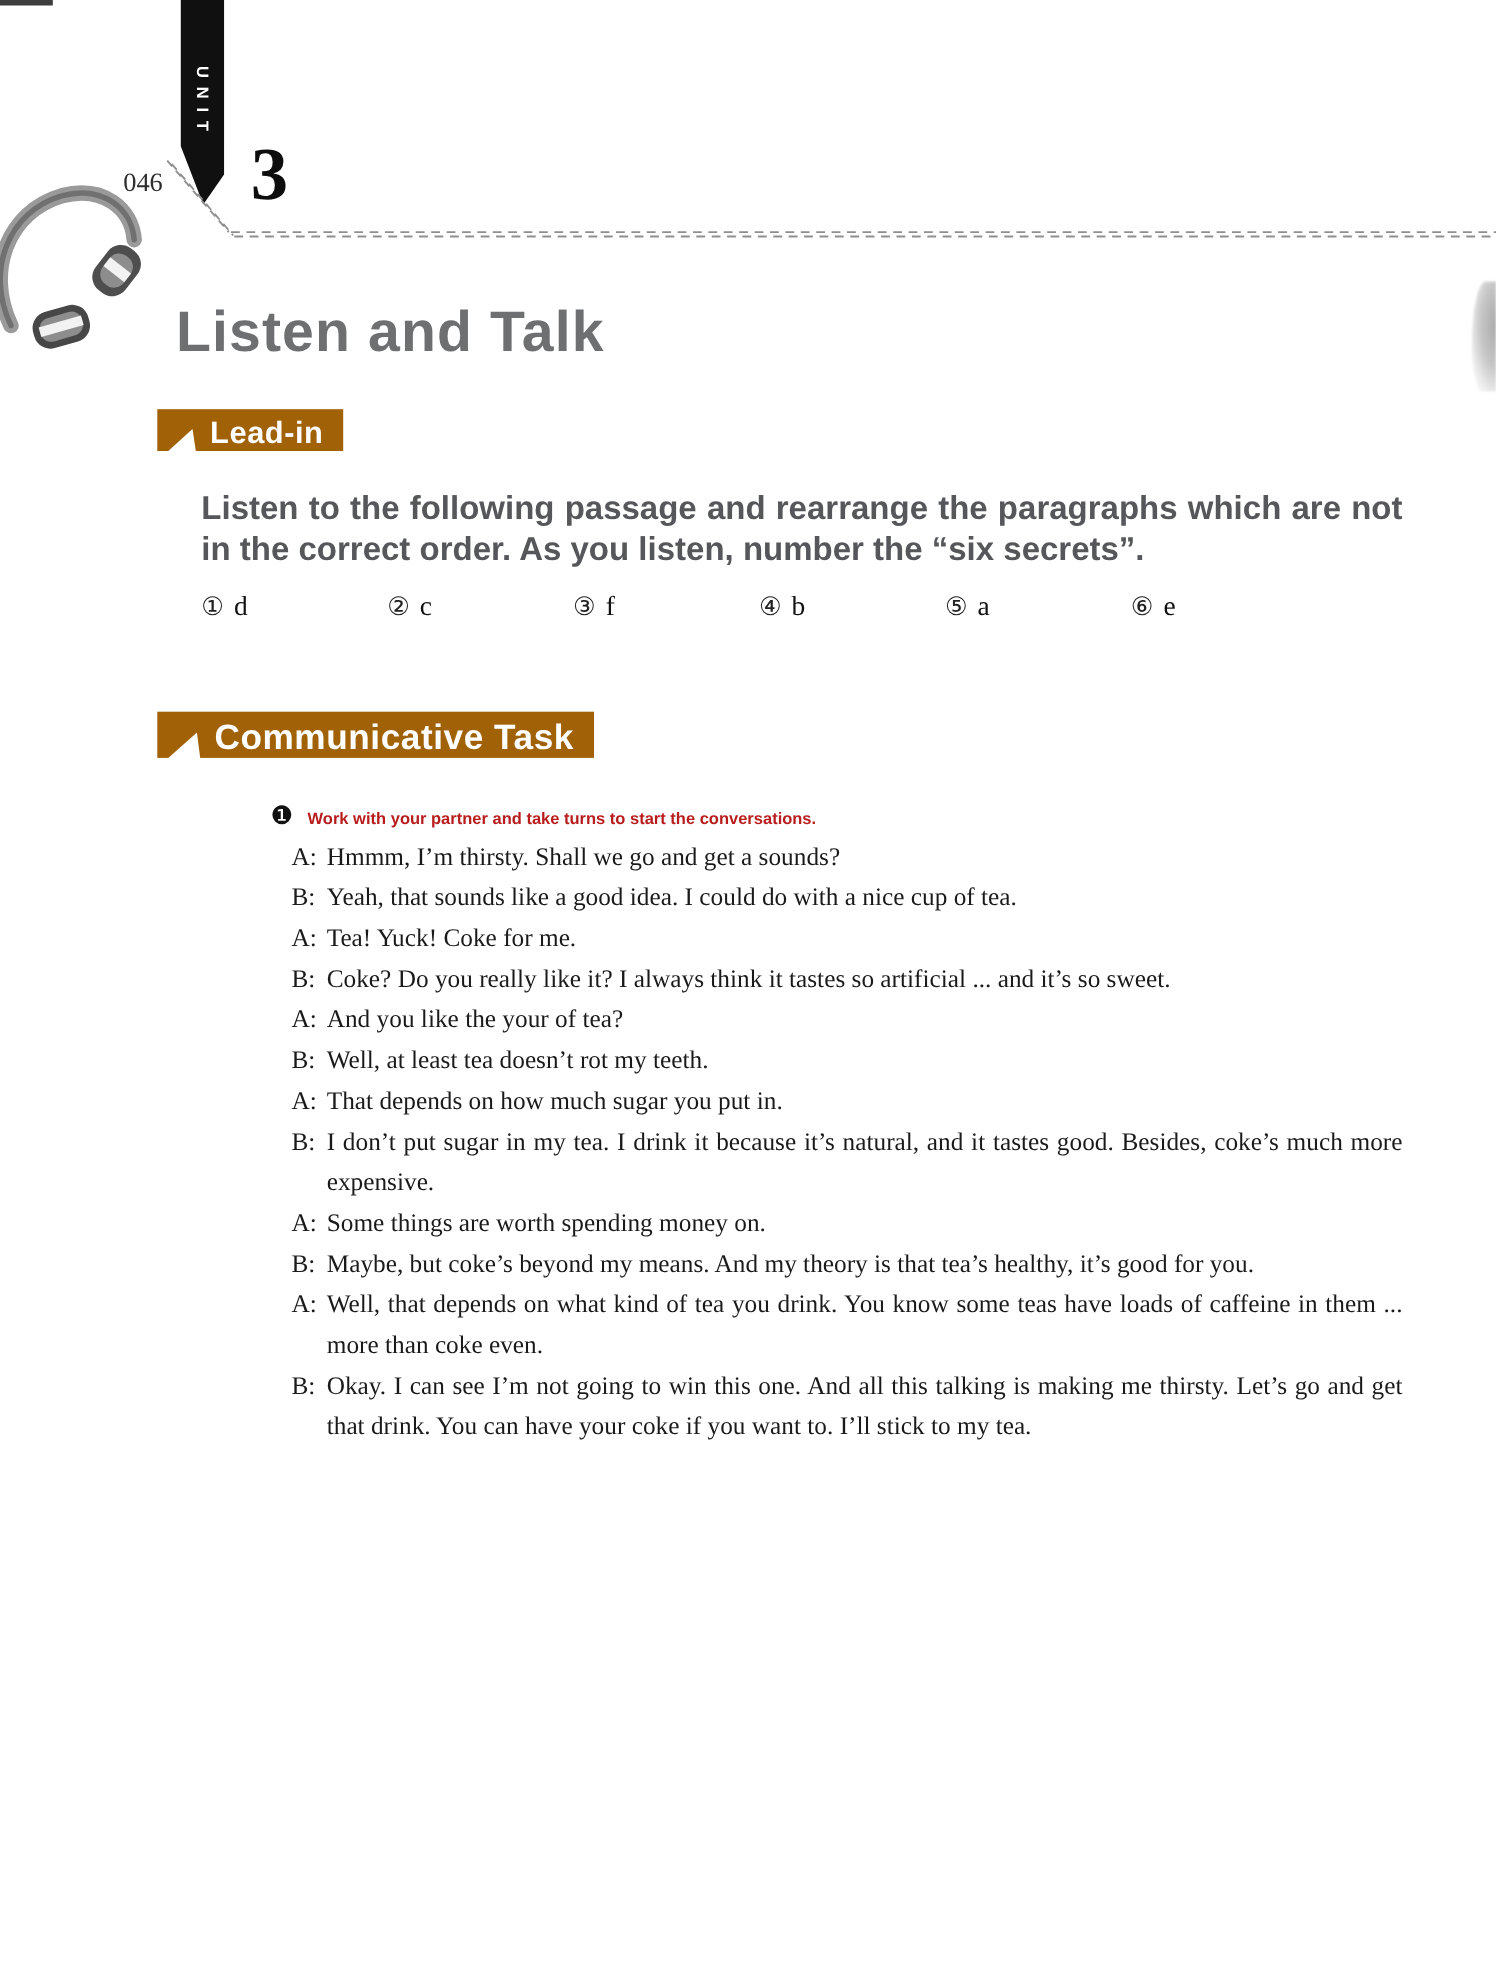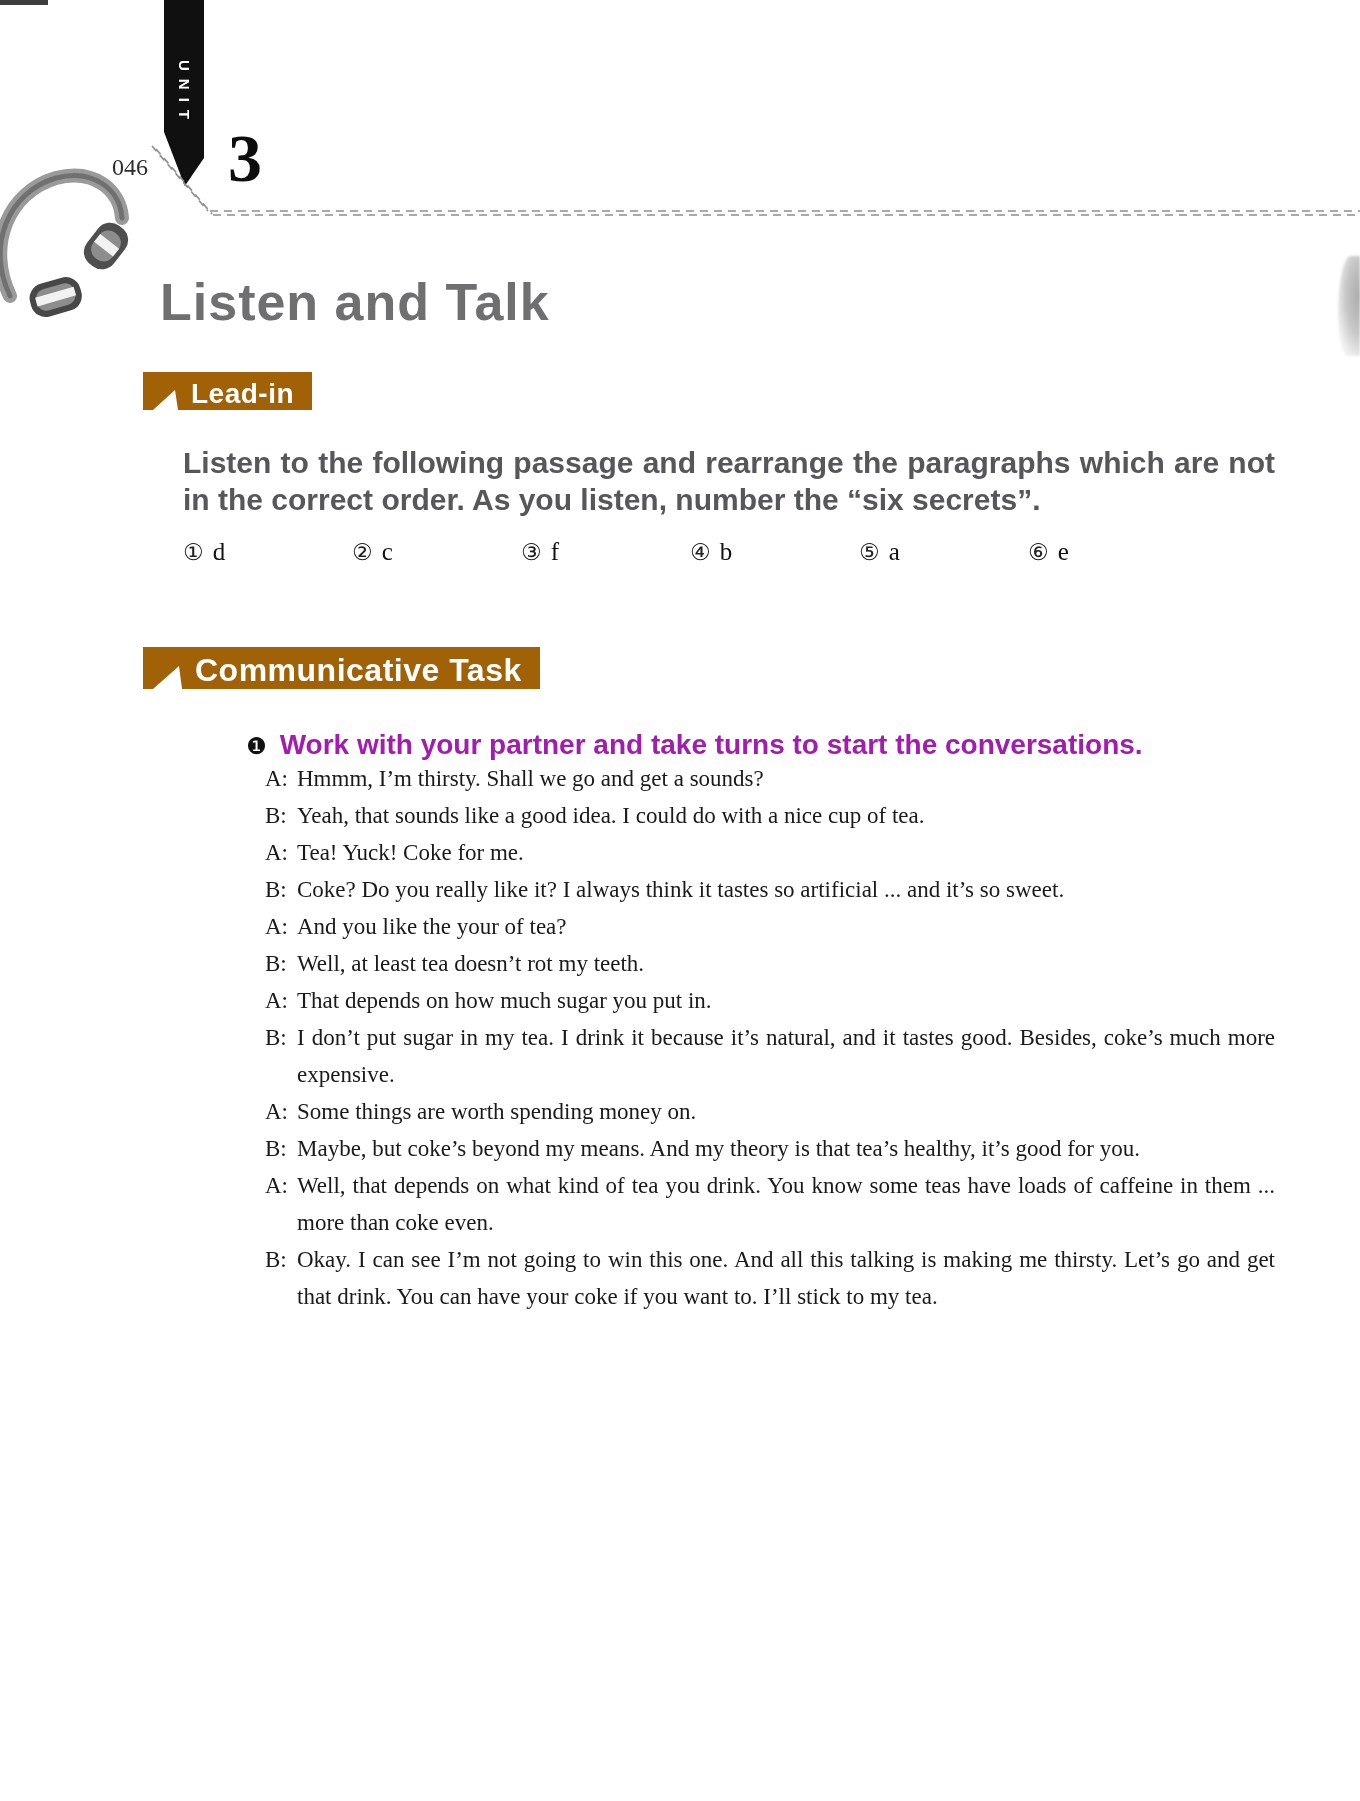"Work with your partner and" .task-text { color: #a21caf -> #b91c1c; font-size: 28px -> 15px }
